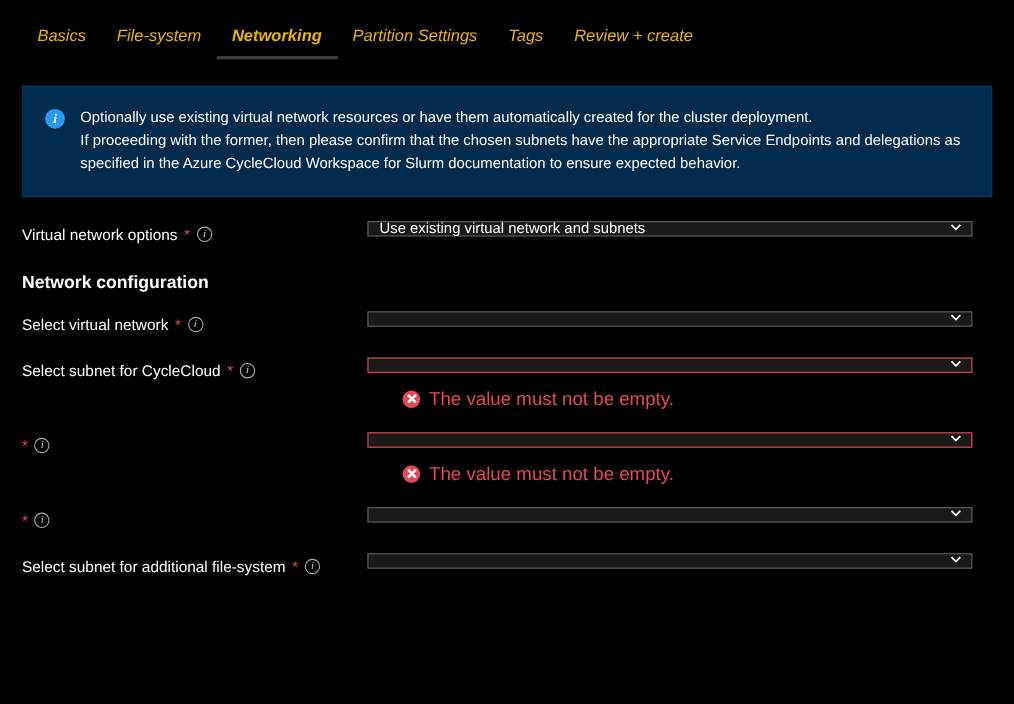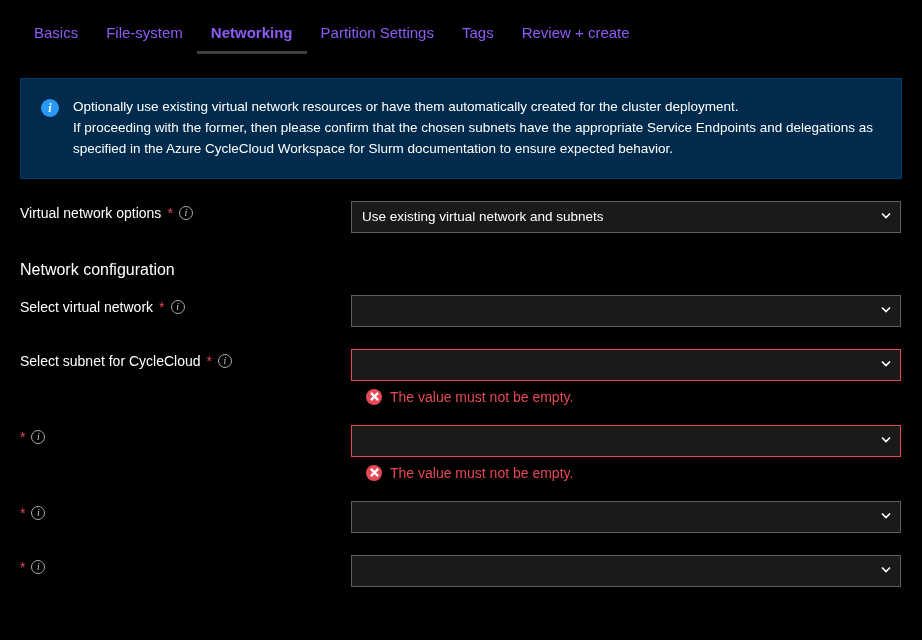"Basics" .tab { color: #8b5cf6 -> #eab308; font-style: none -> italic }
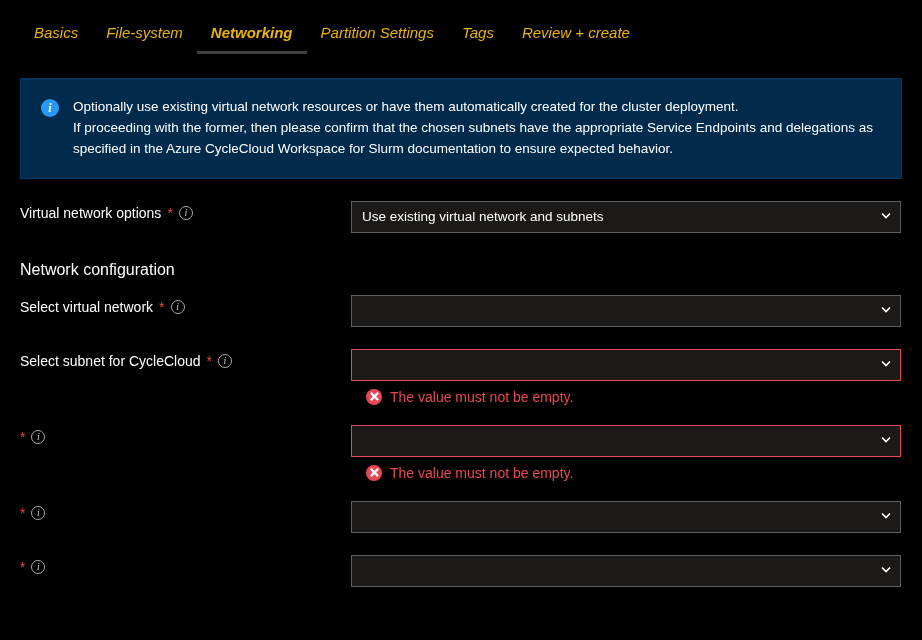"Virtual network options" .form-row { gap: 21px -> 4px }
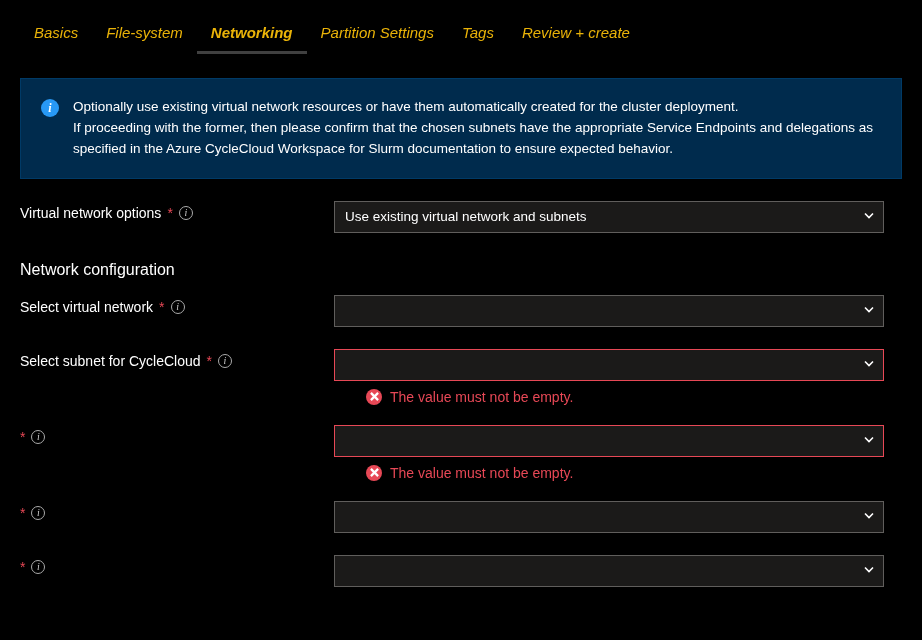"Use existing virtual network and" .select { height: 32px -> 14px }
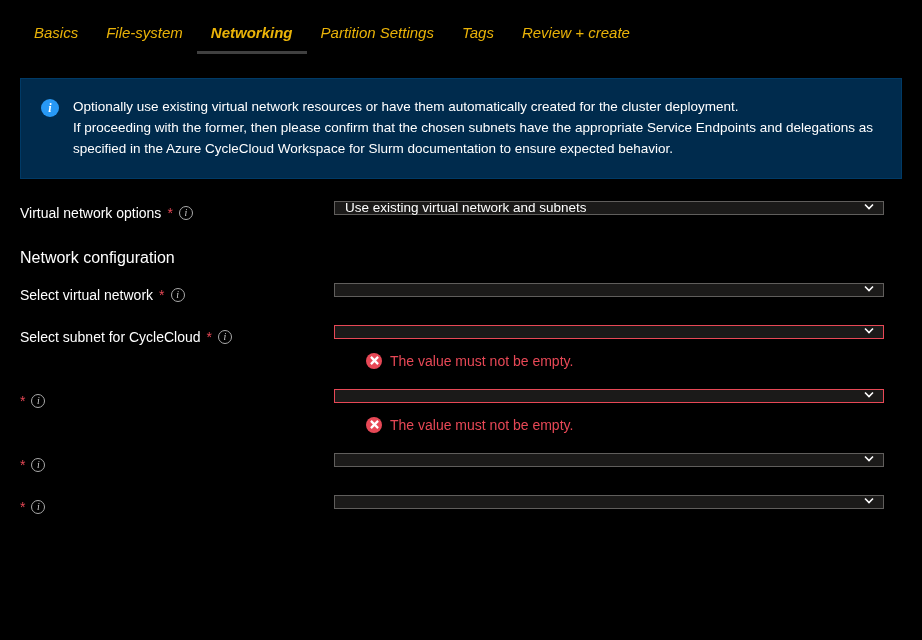"Network configuration" .section-heading { font-weight: 400 -> 700 }
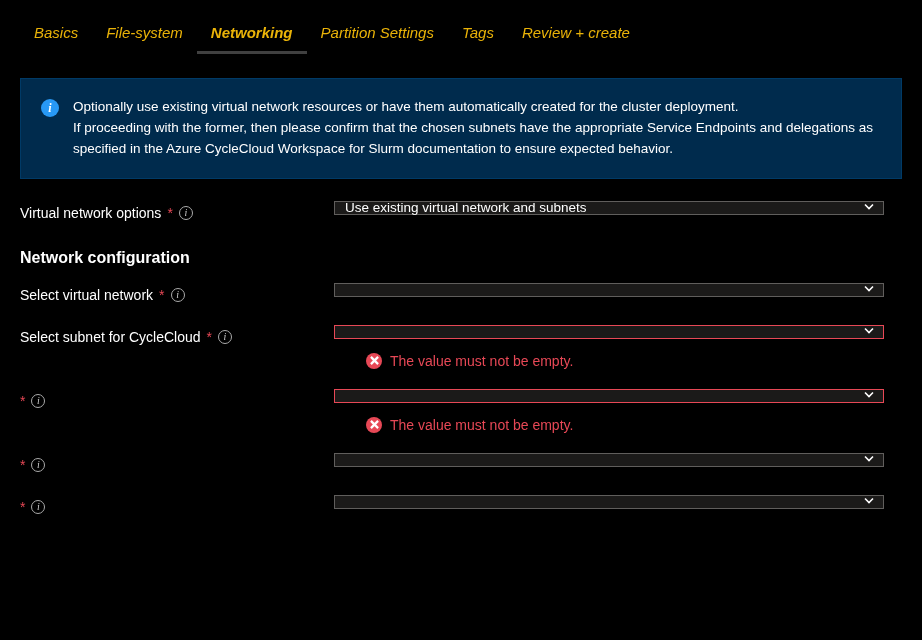"The value must not be" .error-row { font-size: 14px -> 17px }
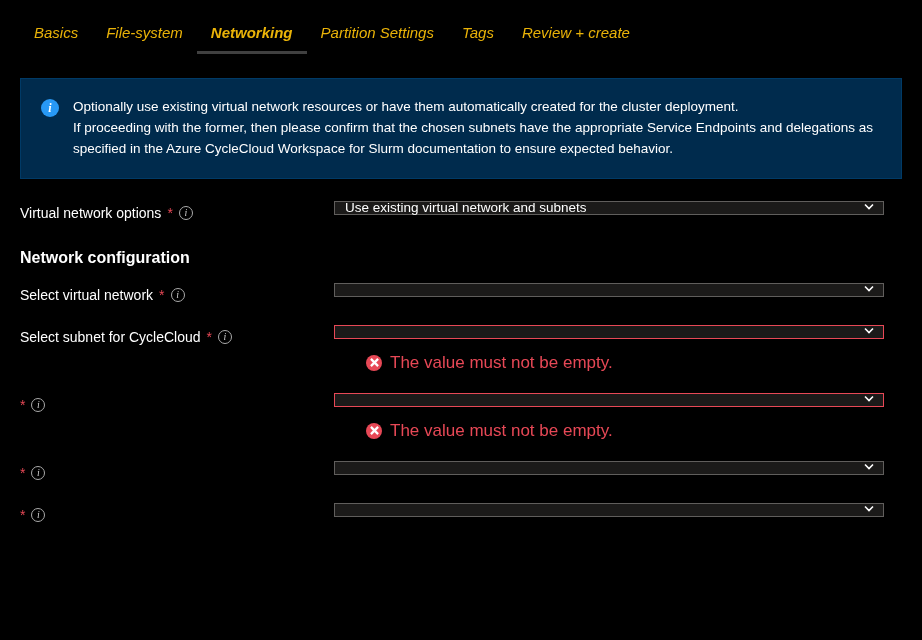"Select subnet for additional file-system" span { html: none -> <span>Select subnet for additional file-system</span> }
